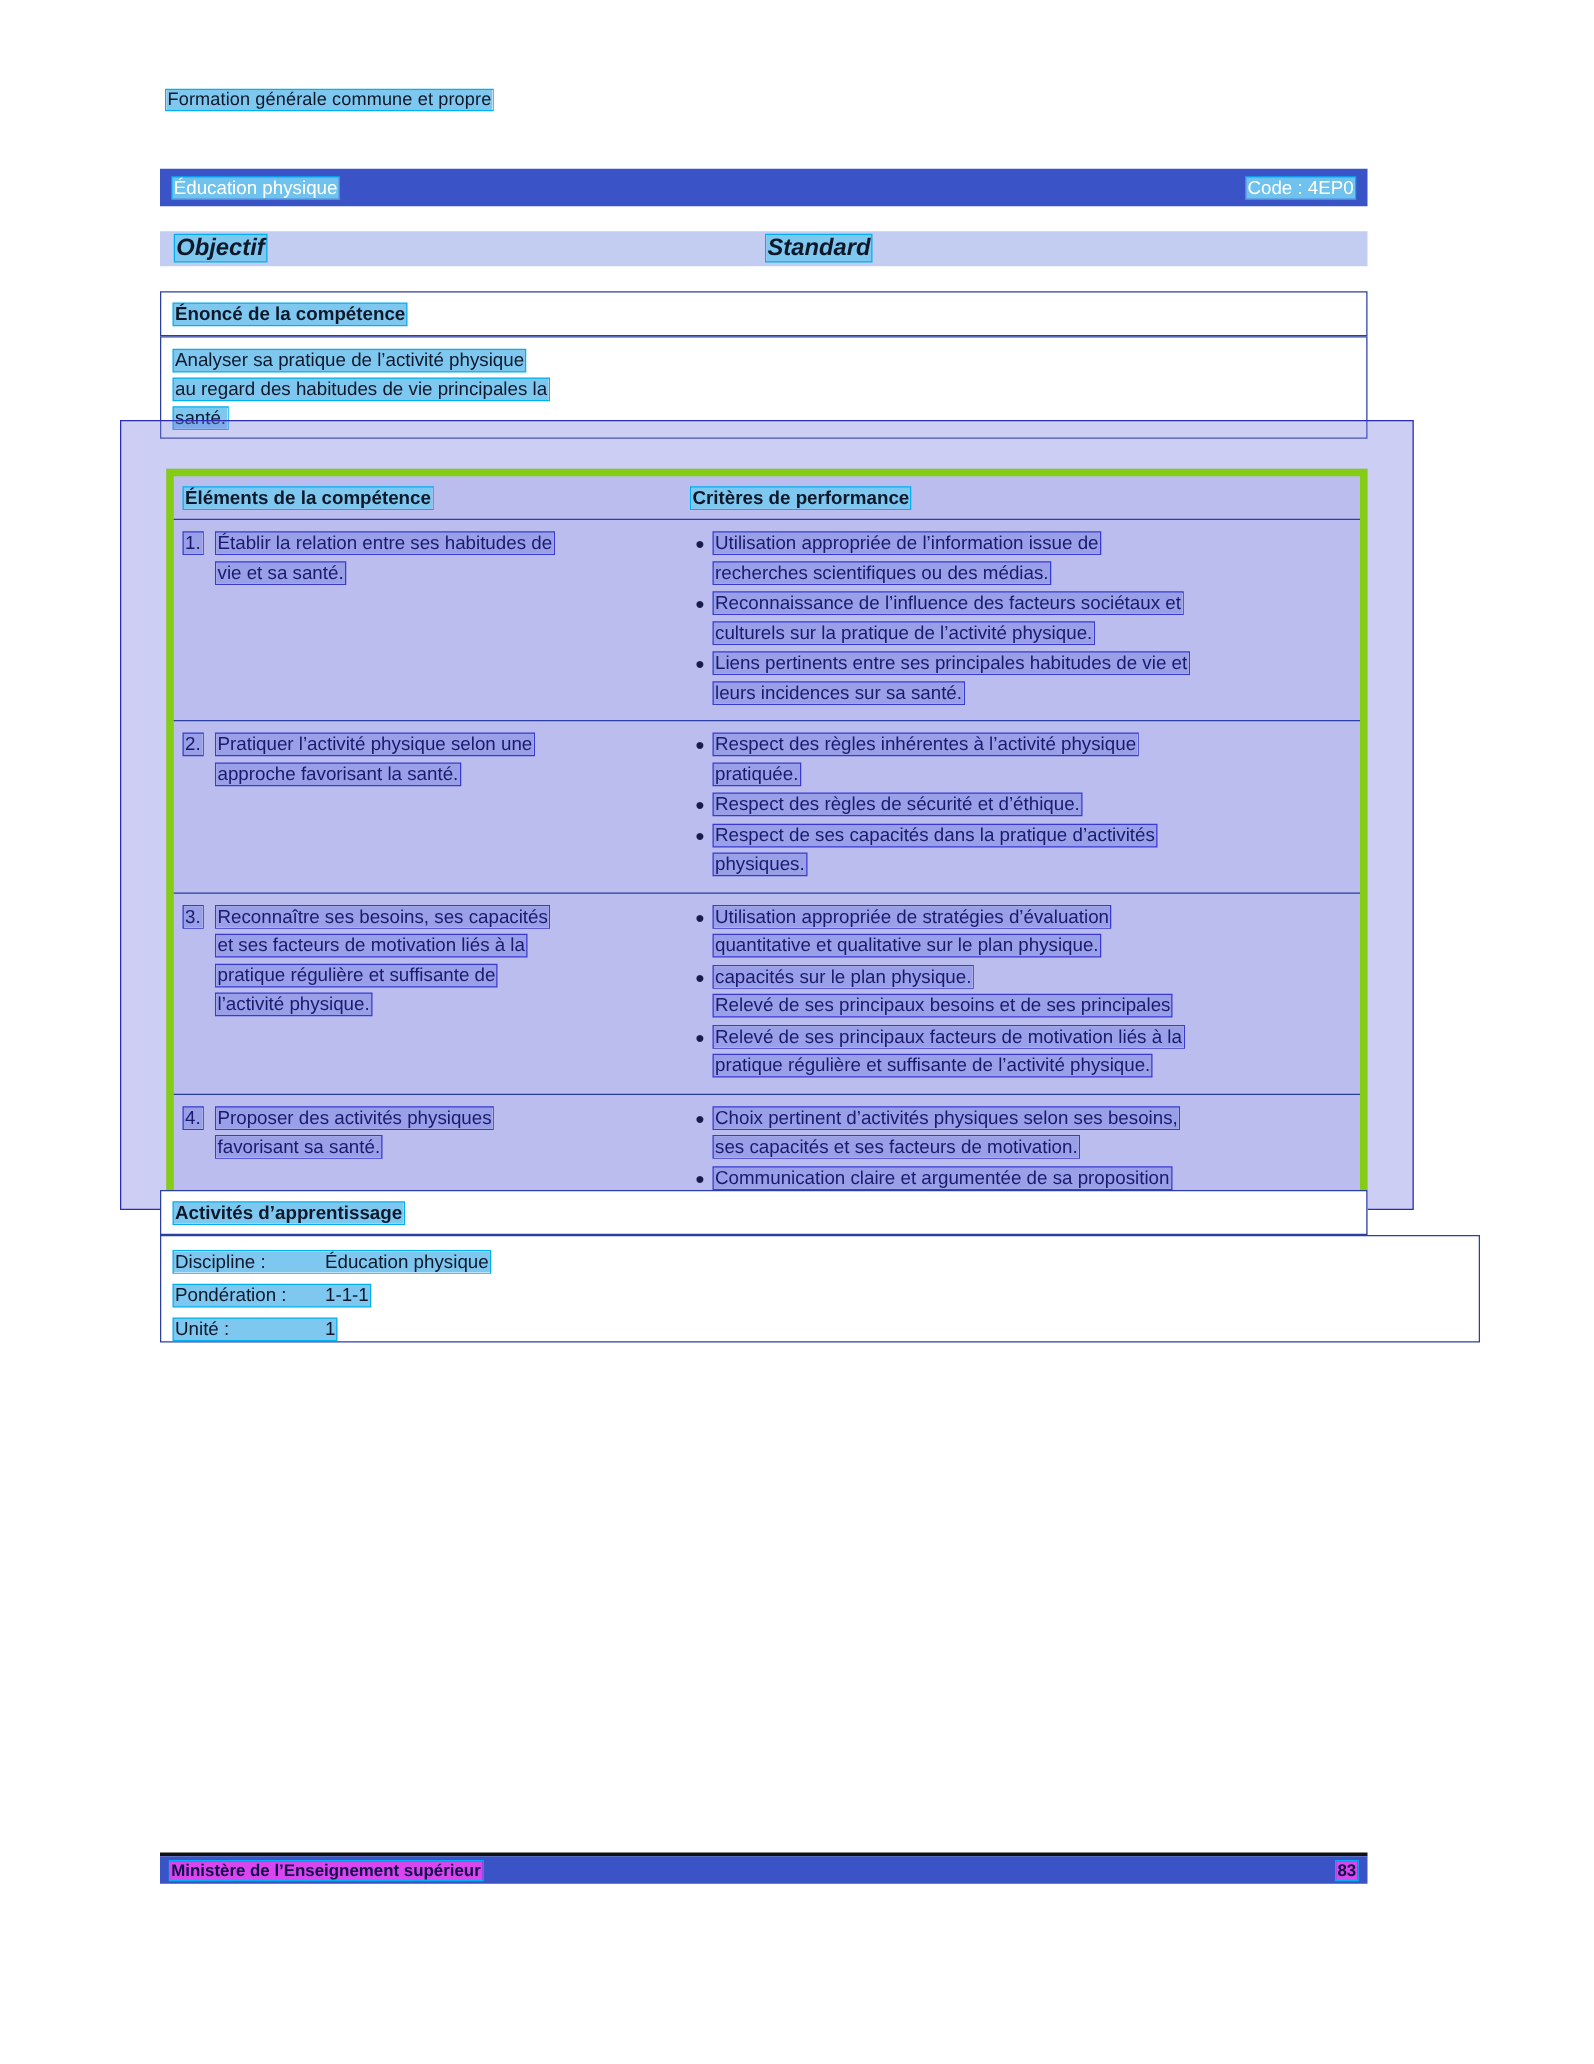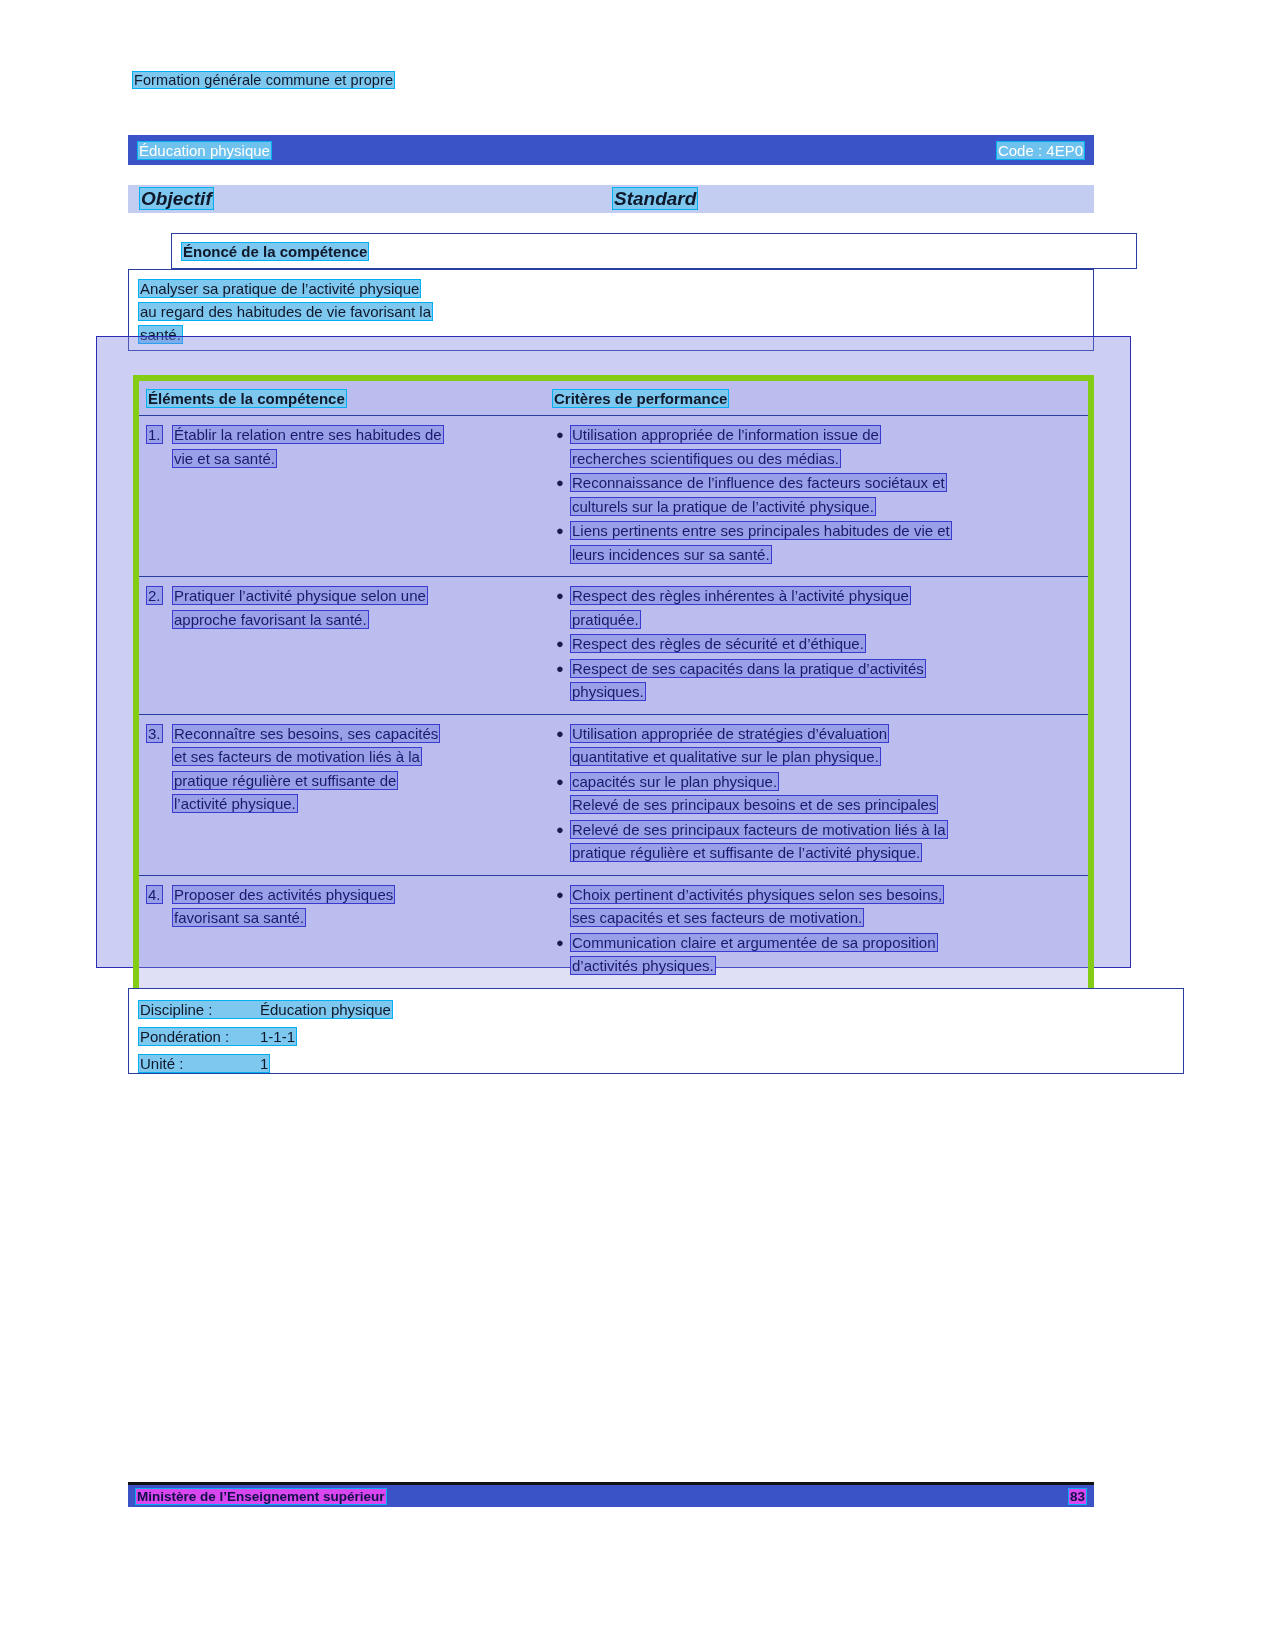"Énoncé de la compétence" .enonce-hdr { margin-left: 43px -> none }
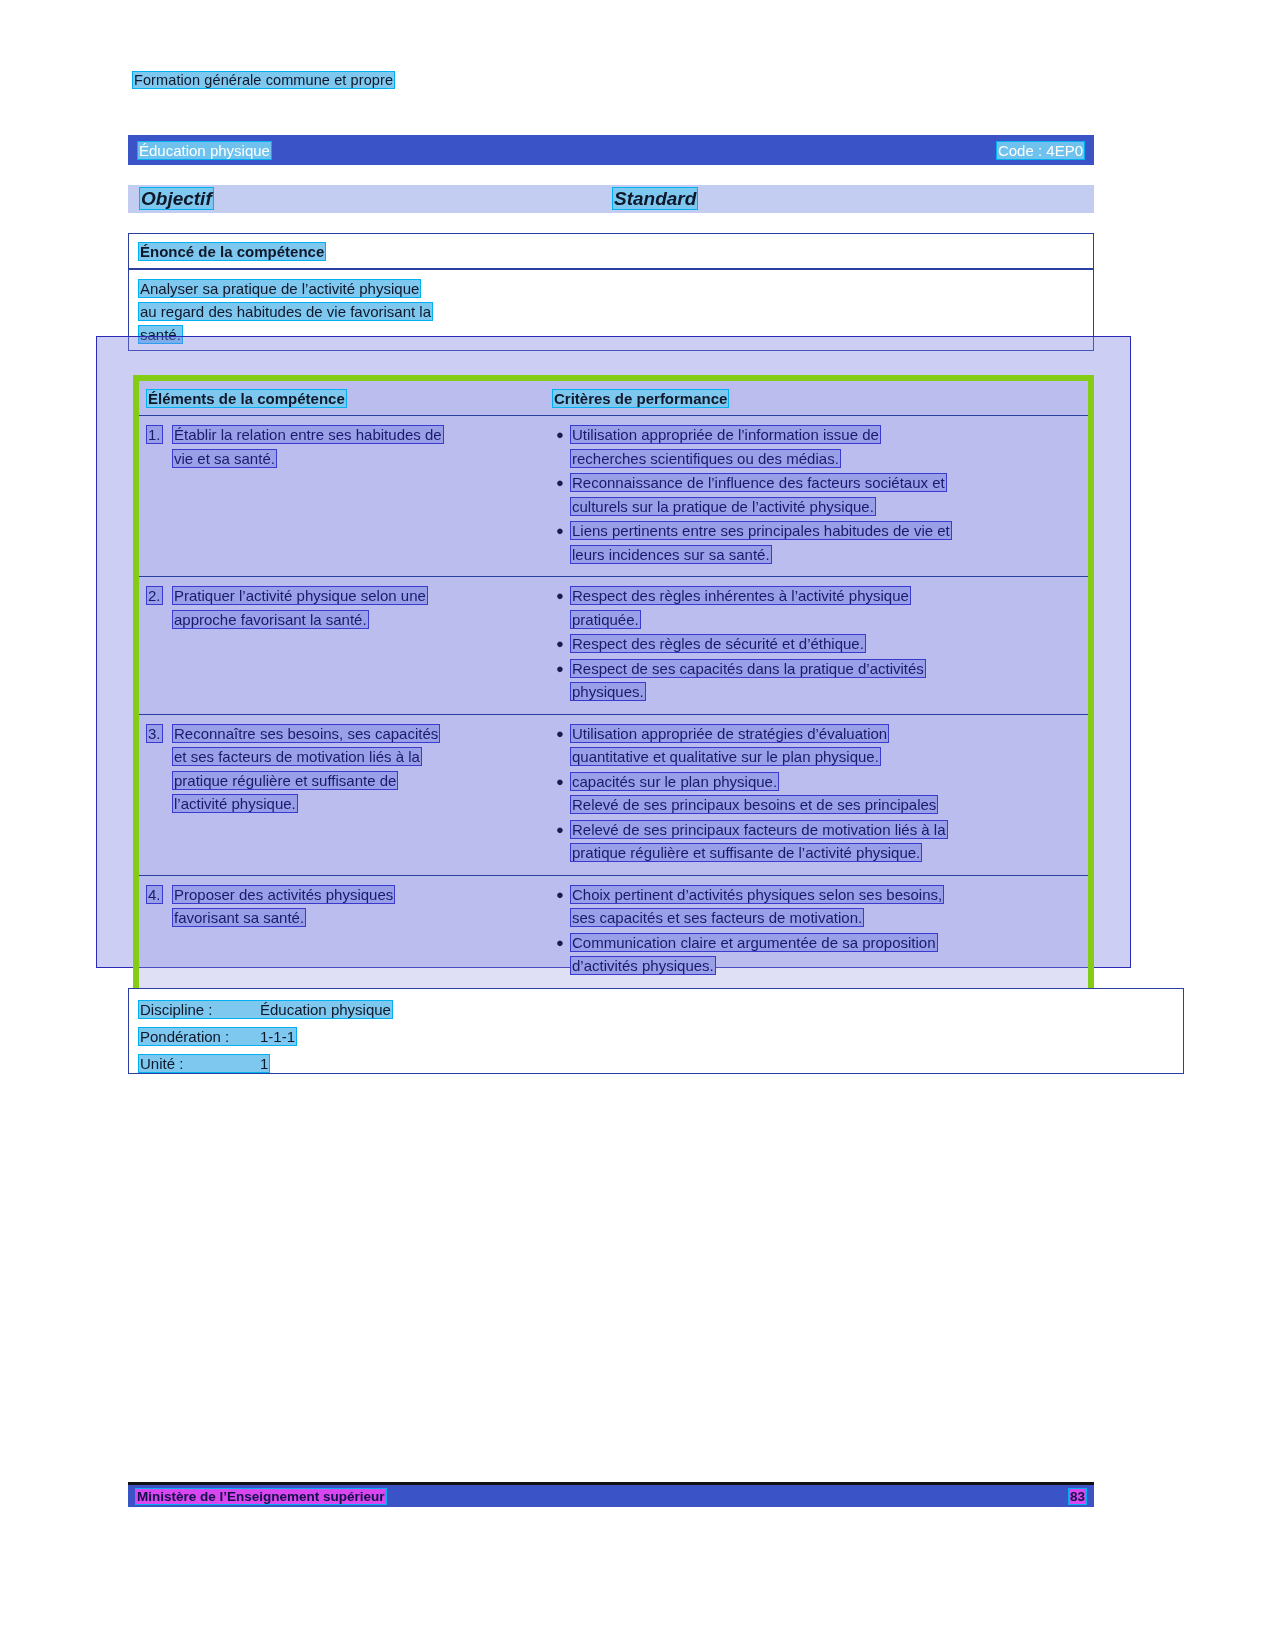"au regard des habitudes de" span.hl { text: favorisant -> principales }
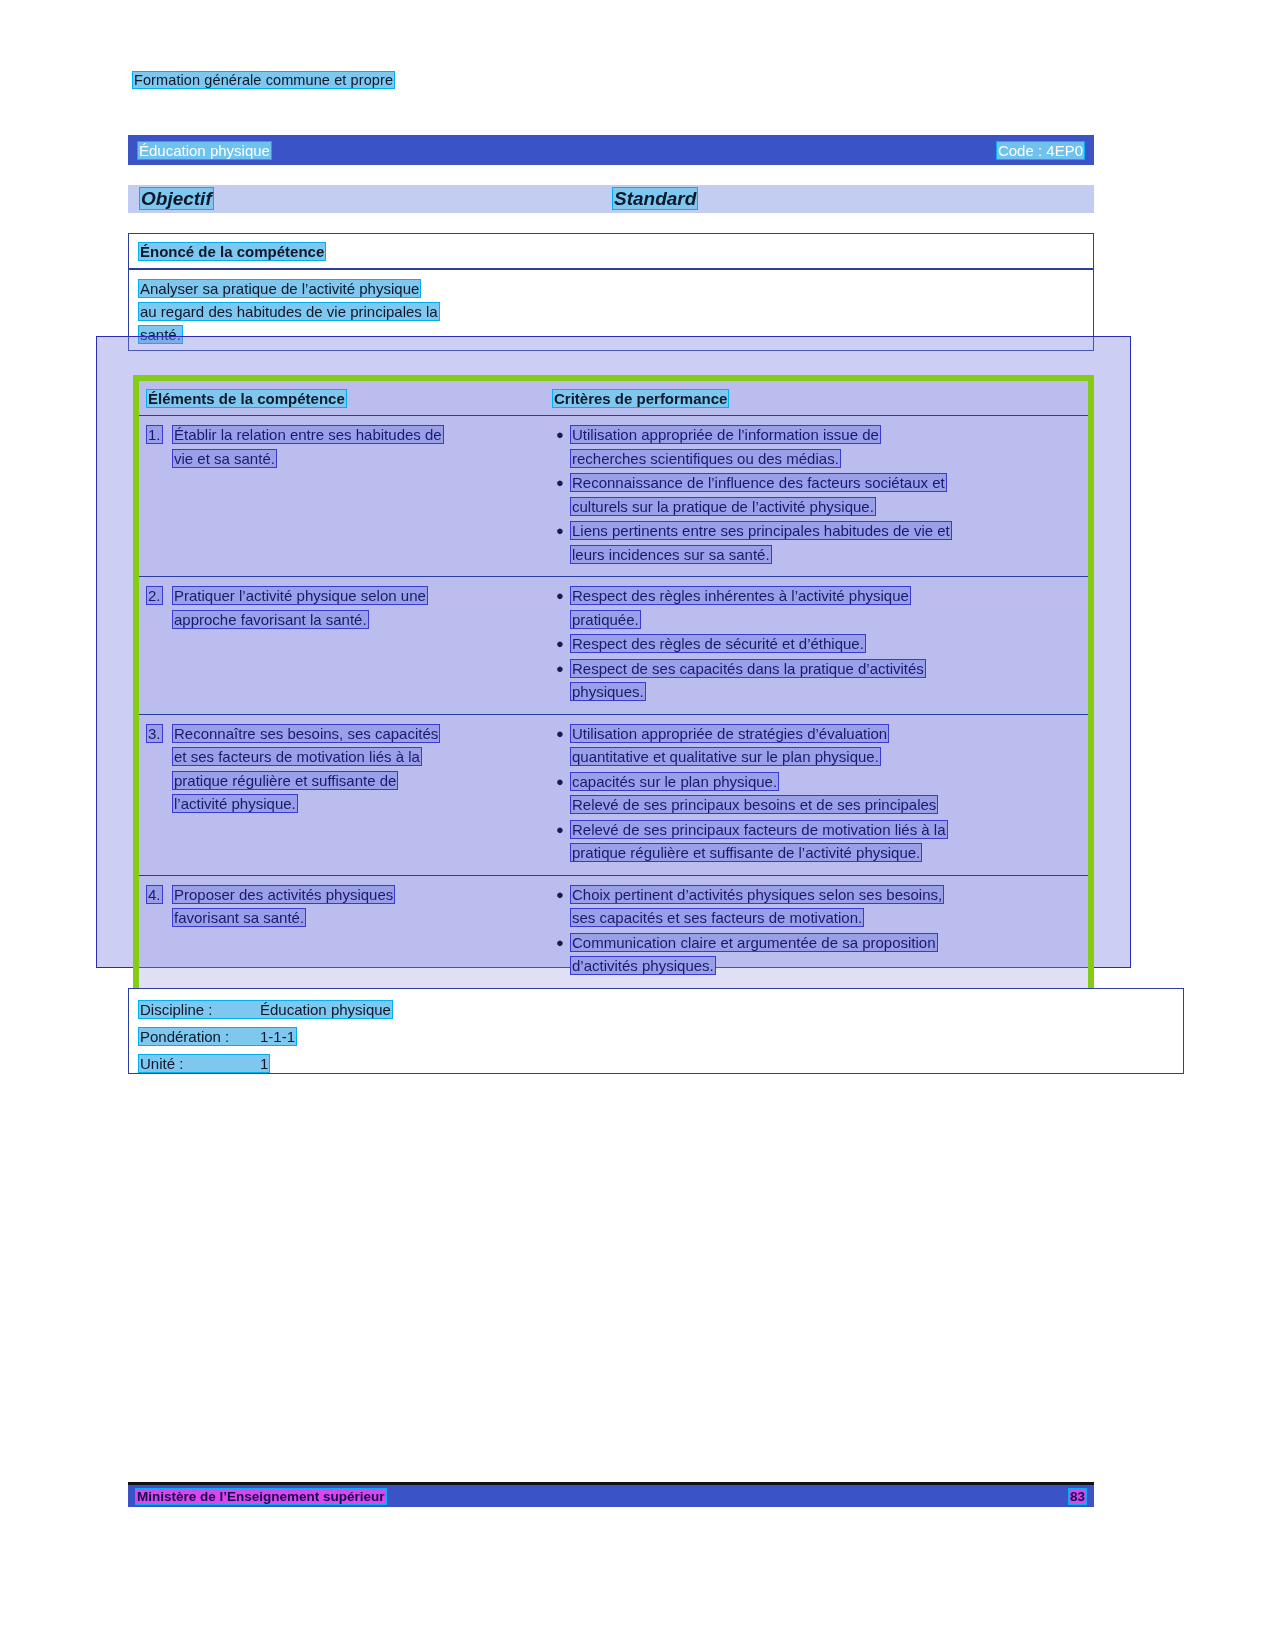"Activités d’apprentissage" div.box { html: none -> <div> <span> <span>Activités d’apprentissage</span> </span> </div> }
